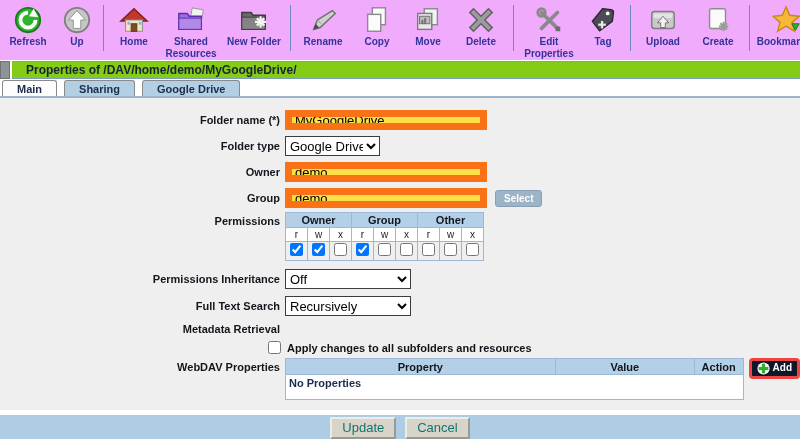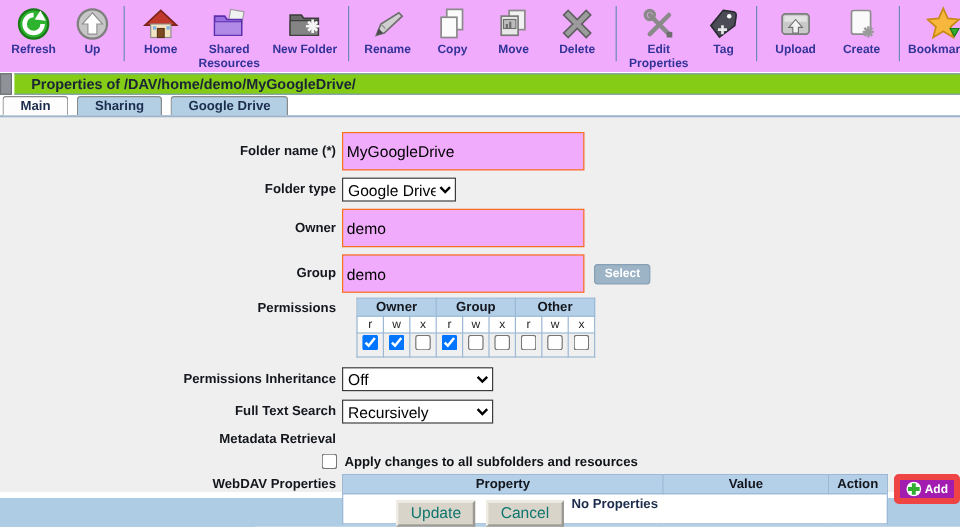"MyGoogleDrive" .tinput { background: #f0abfc -> #fde047; border: 1px solid #f97316 -> 7px solid #f97316; height: 32px -> 20px }
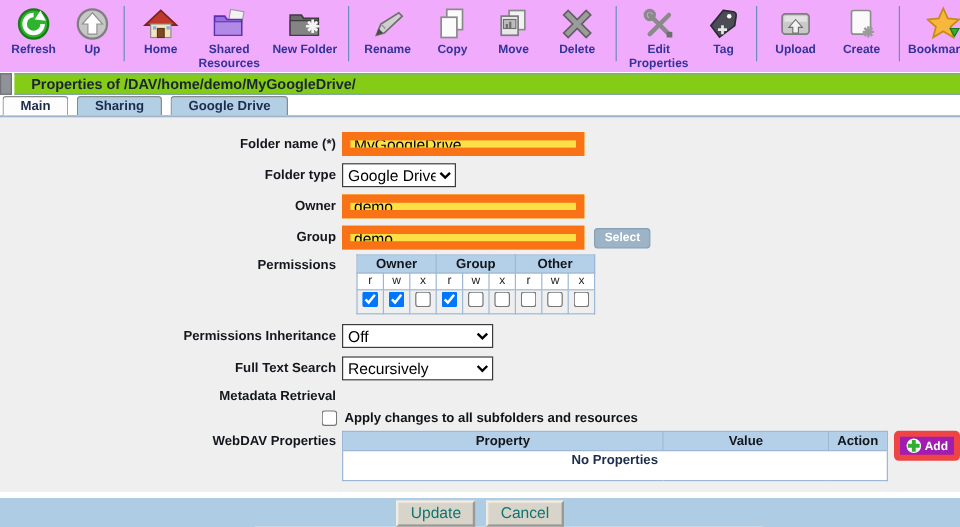"Permissions" .mb8 { gap: 12px -> none }
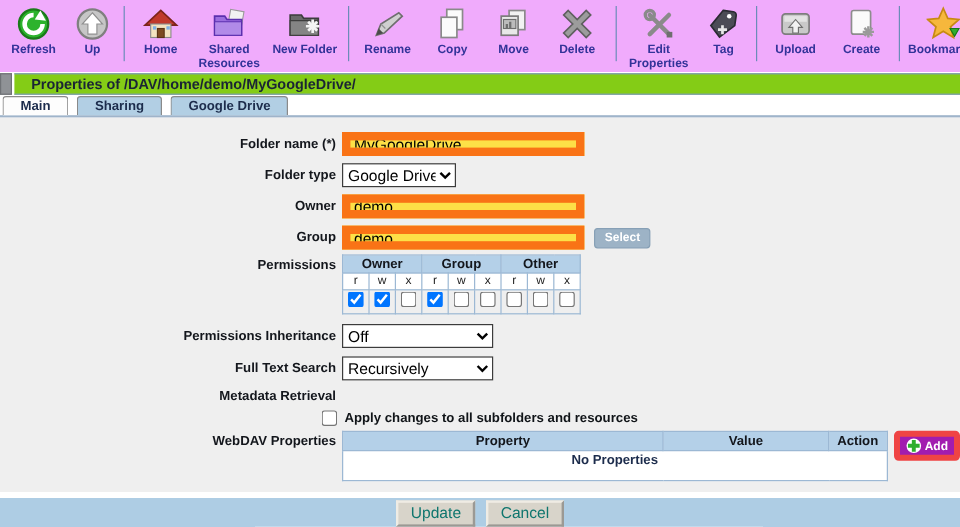"Add" .addbtn { align-items: flex-end -> flex-start; background: #a21caf -> #0f172a; border: 5px solid #ef4444 -> 3px solid #ef4444 }
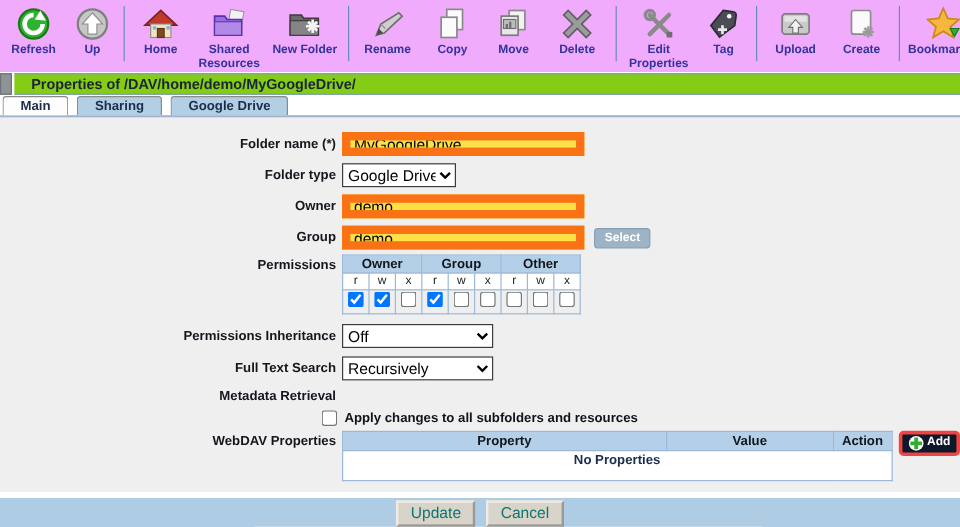"No Properties" table.webdav td { text-align: center -> none }
